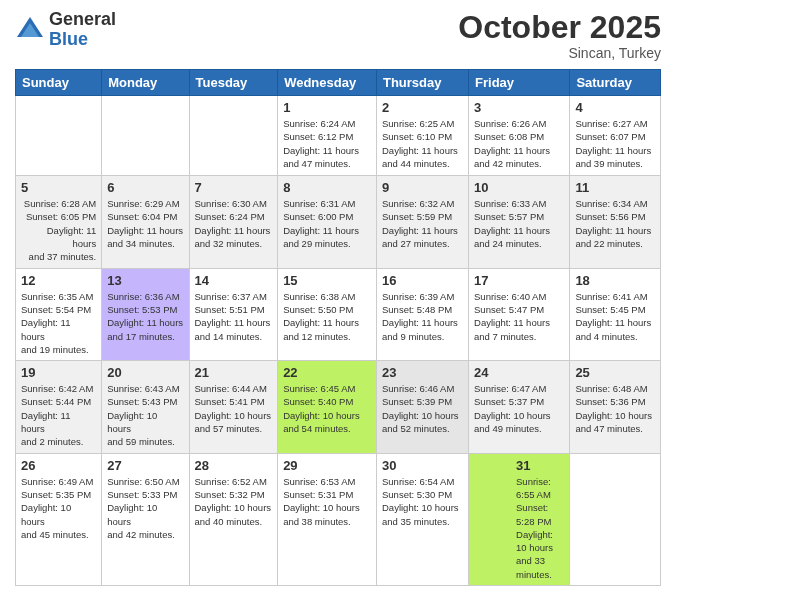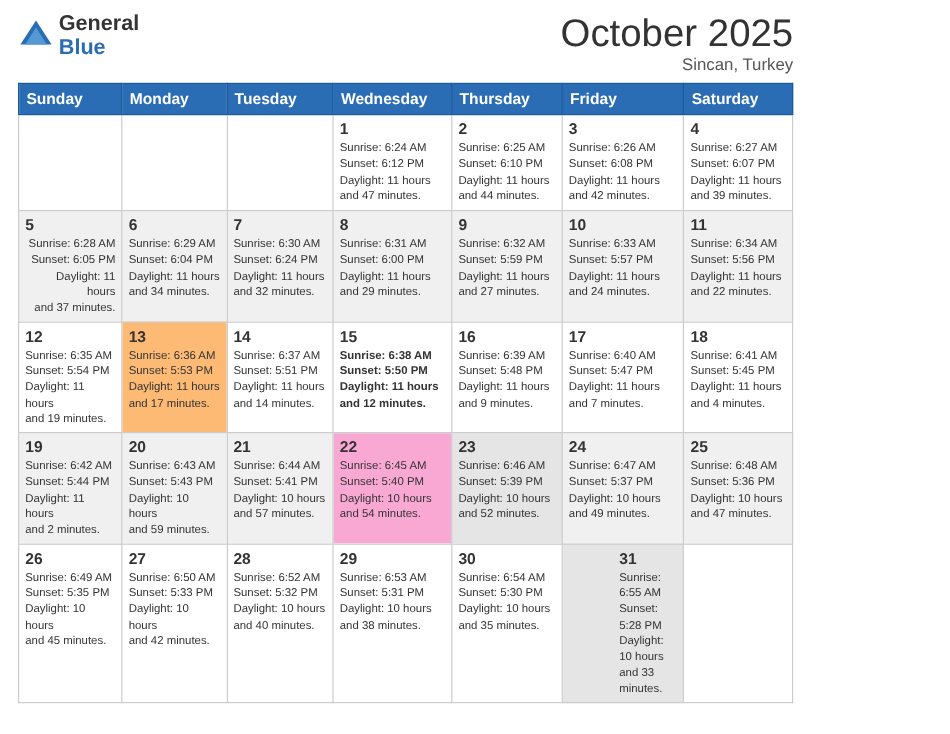"October 2025" .month-title { font-weight: normal -> bold }
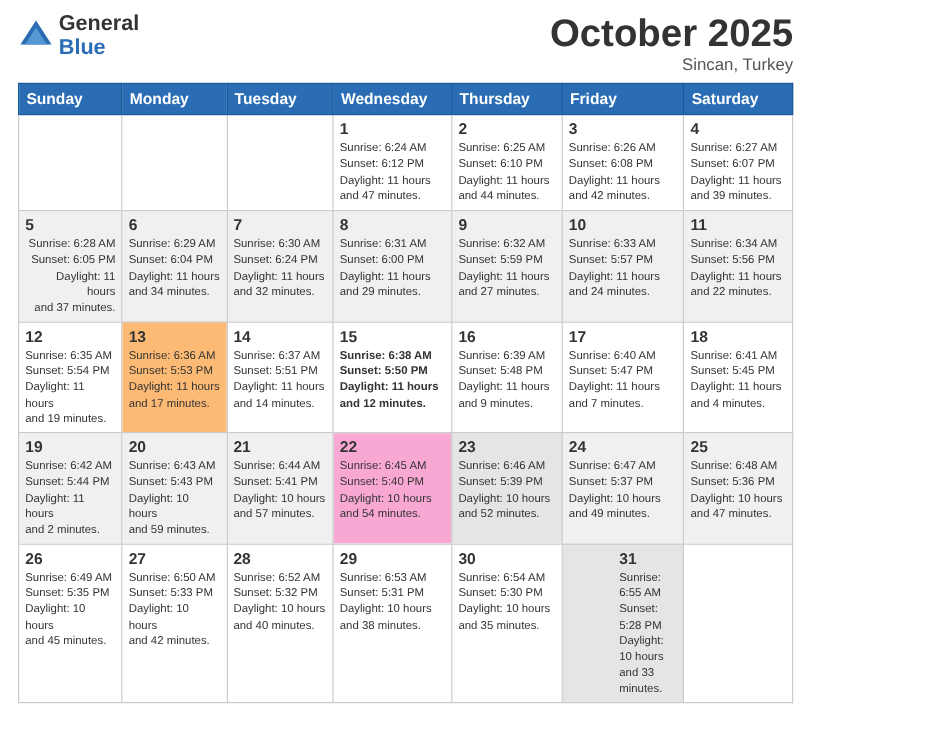"13" td { background: #fdba74 -> #c4b5fd }
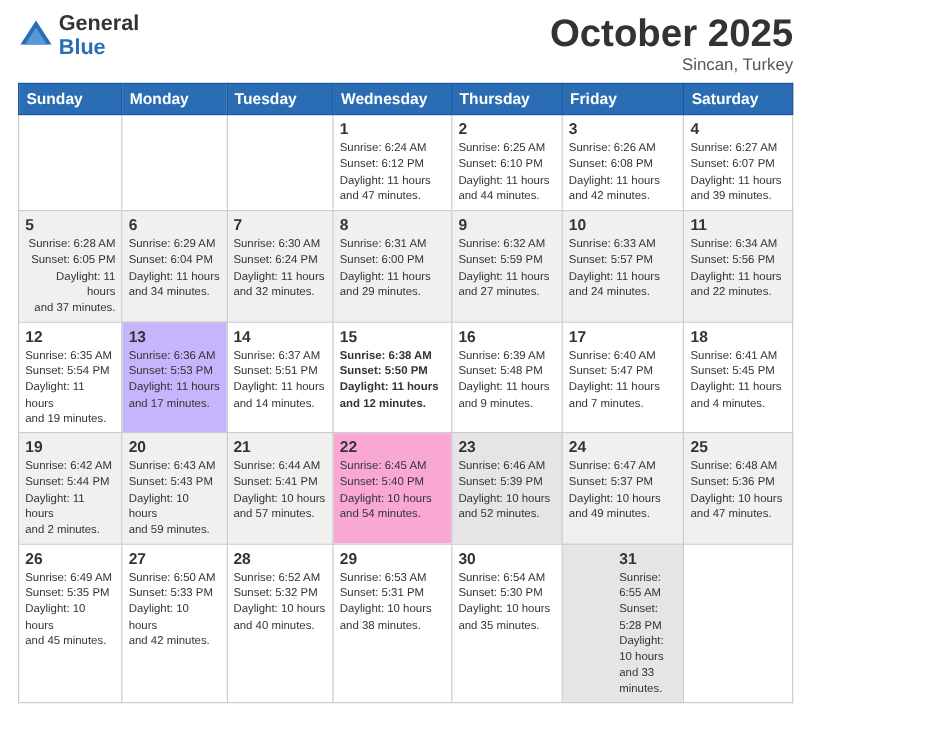"Sunrise: 6:38 AM" div.day-info { font-weight: bold -> none }
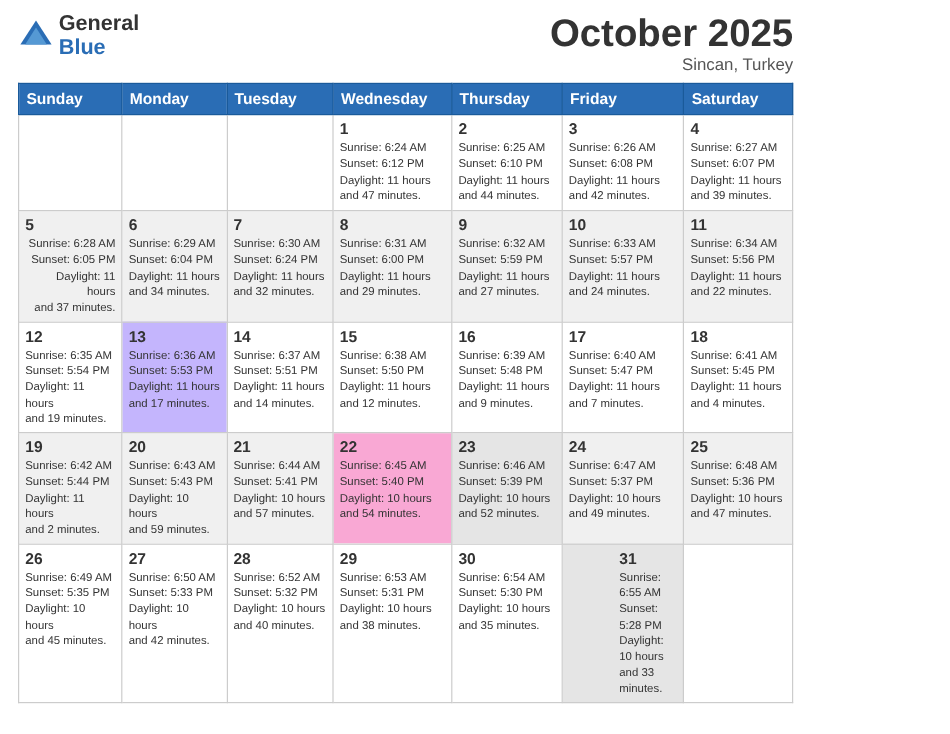"22" td { background: #f9a8d4 -> #bef264 }
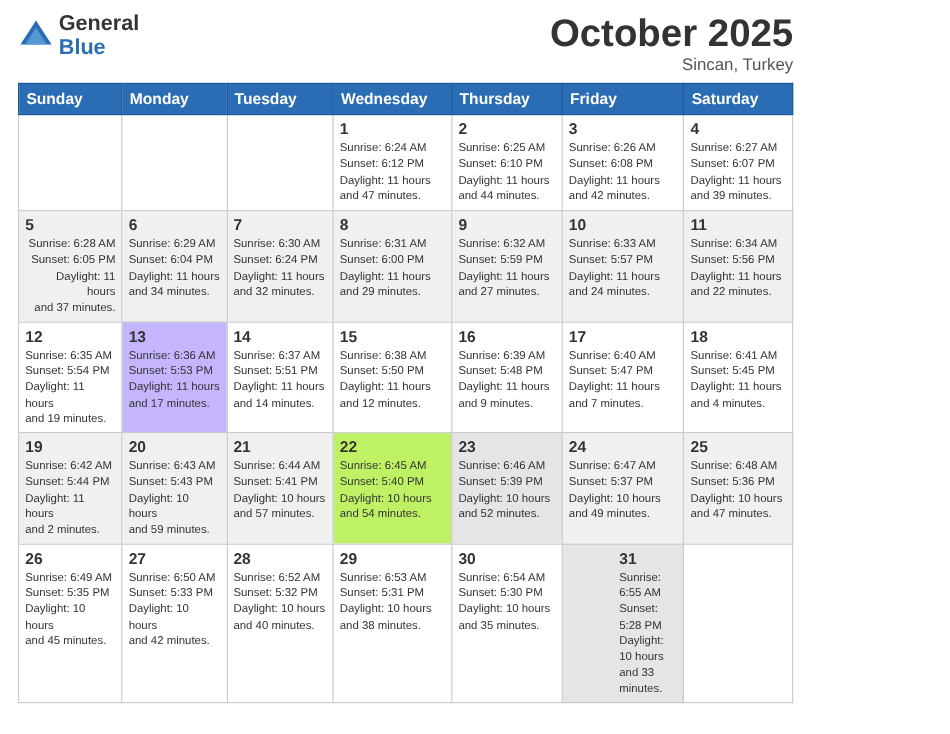"31" td { background: #e5e5e5 -> #bef264 }
